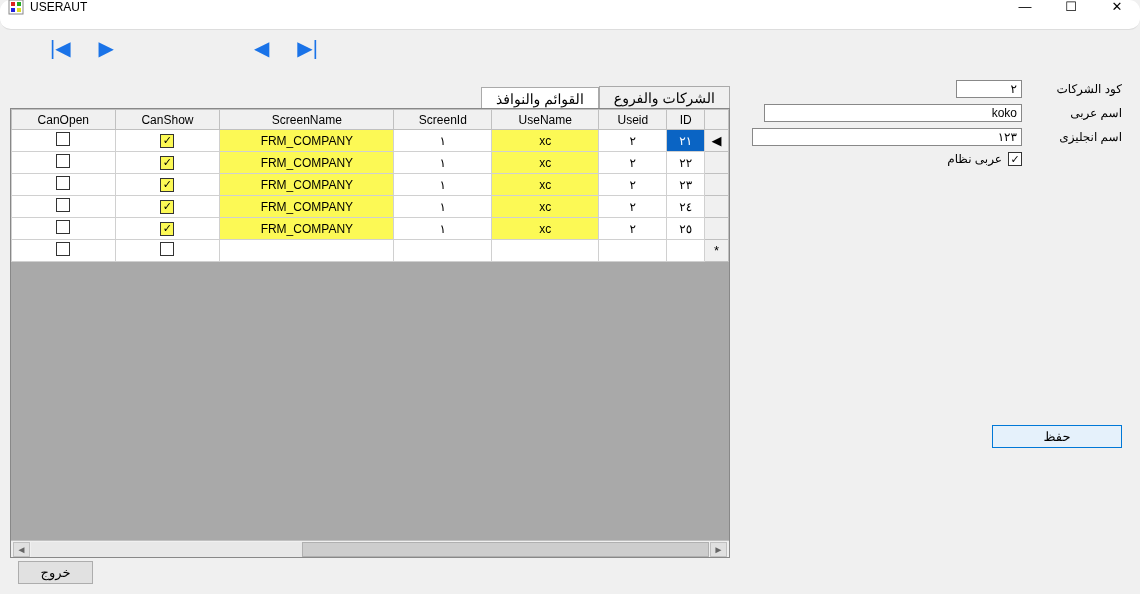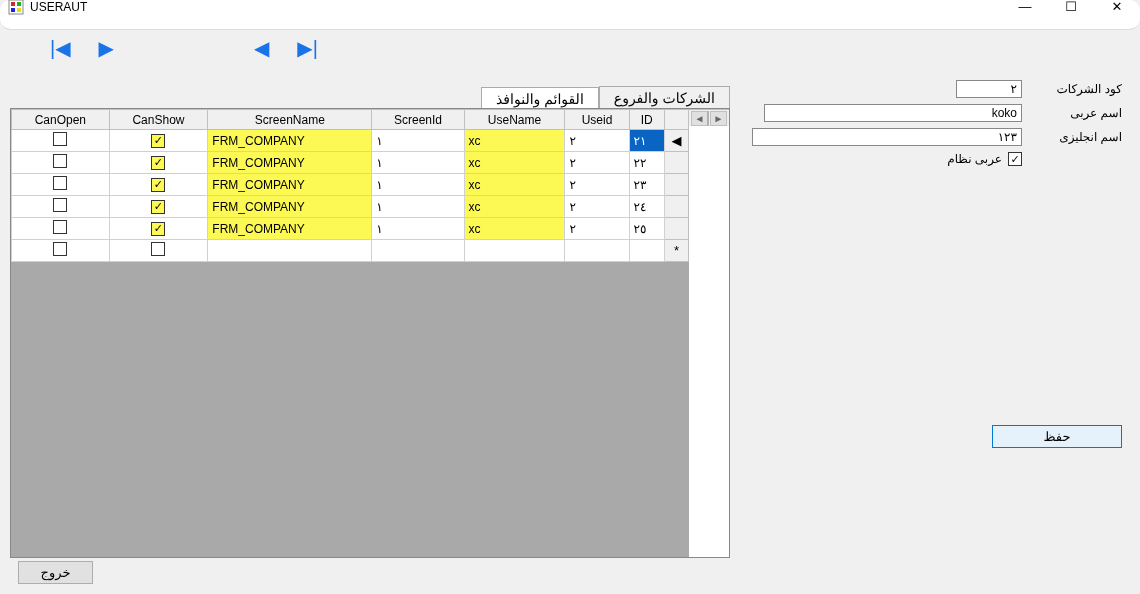"CanOpen" .grid-wrap { flex-direction: row -> column }
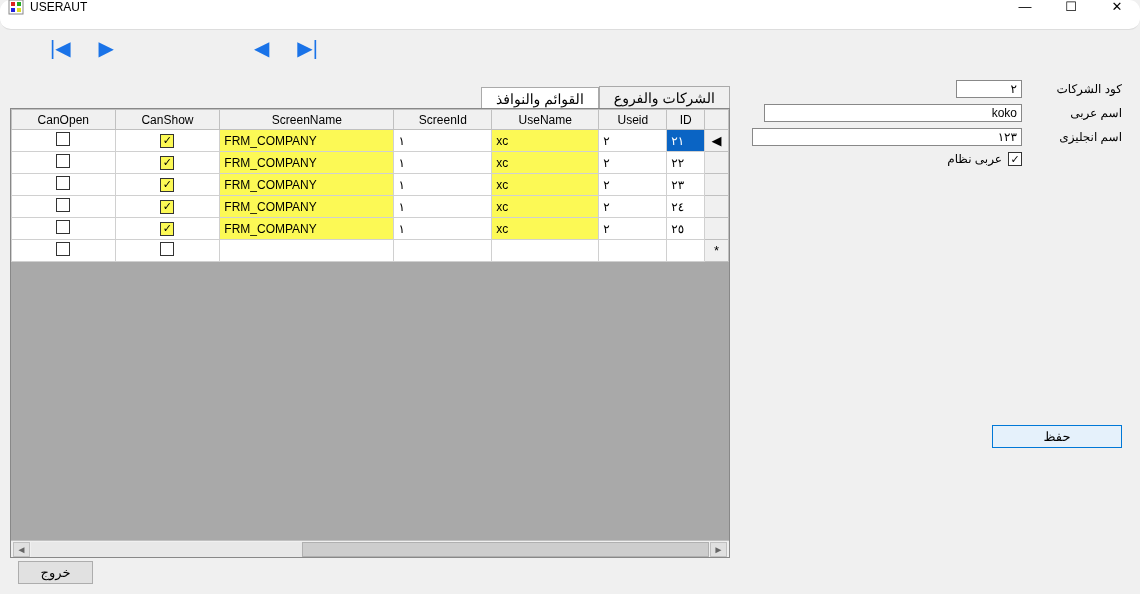"FRM_COMPANY" table.grid td { text-align: left -> center }
